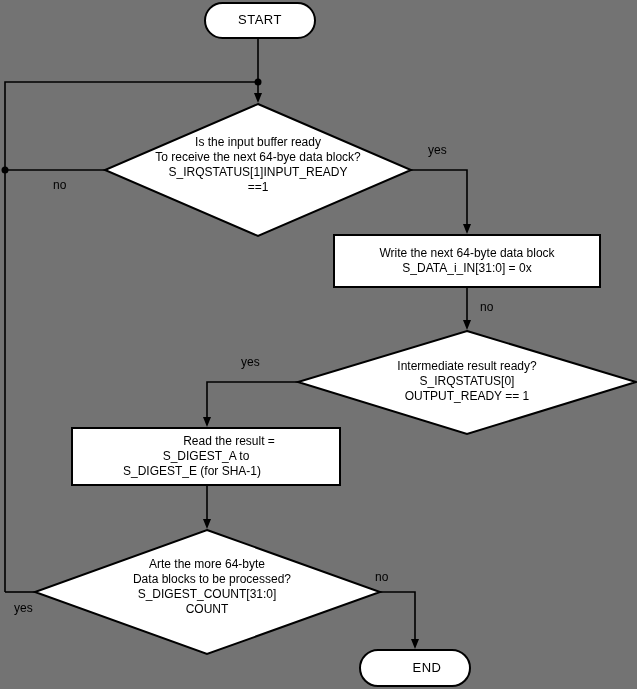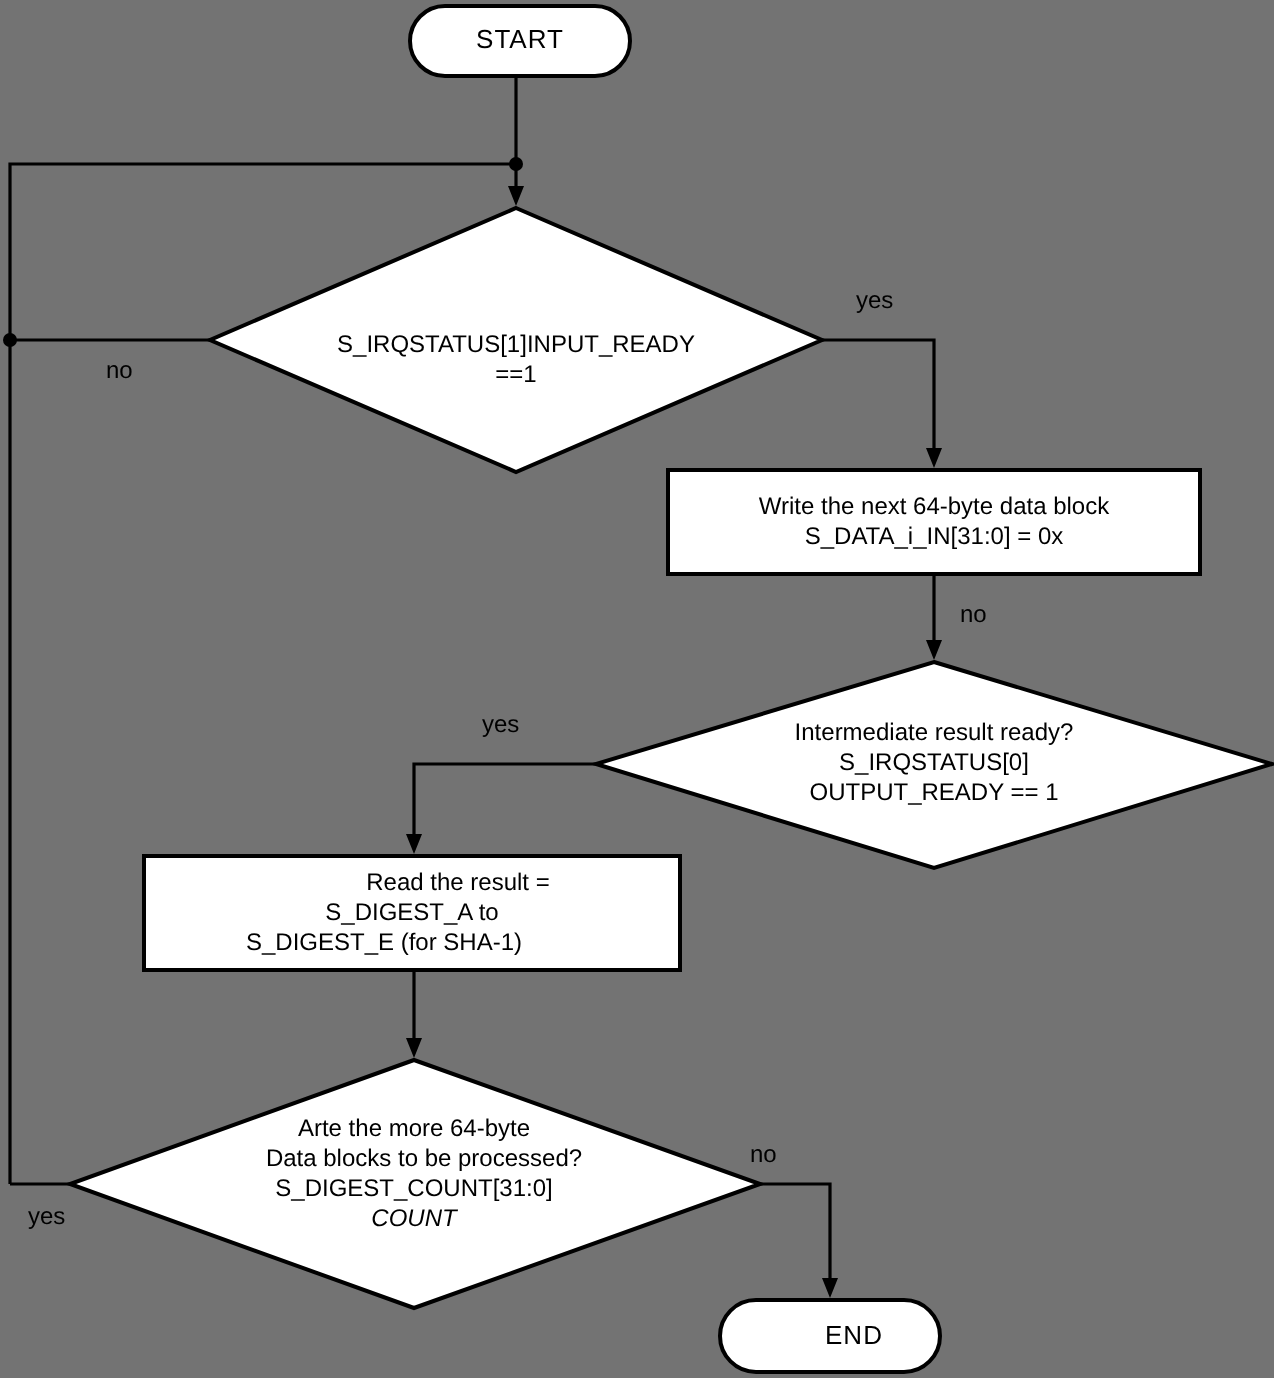"Is the input buffer ready" div.node-text { html: none -> <div>Is the input buffer ready</div> }
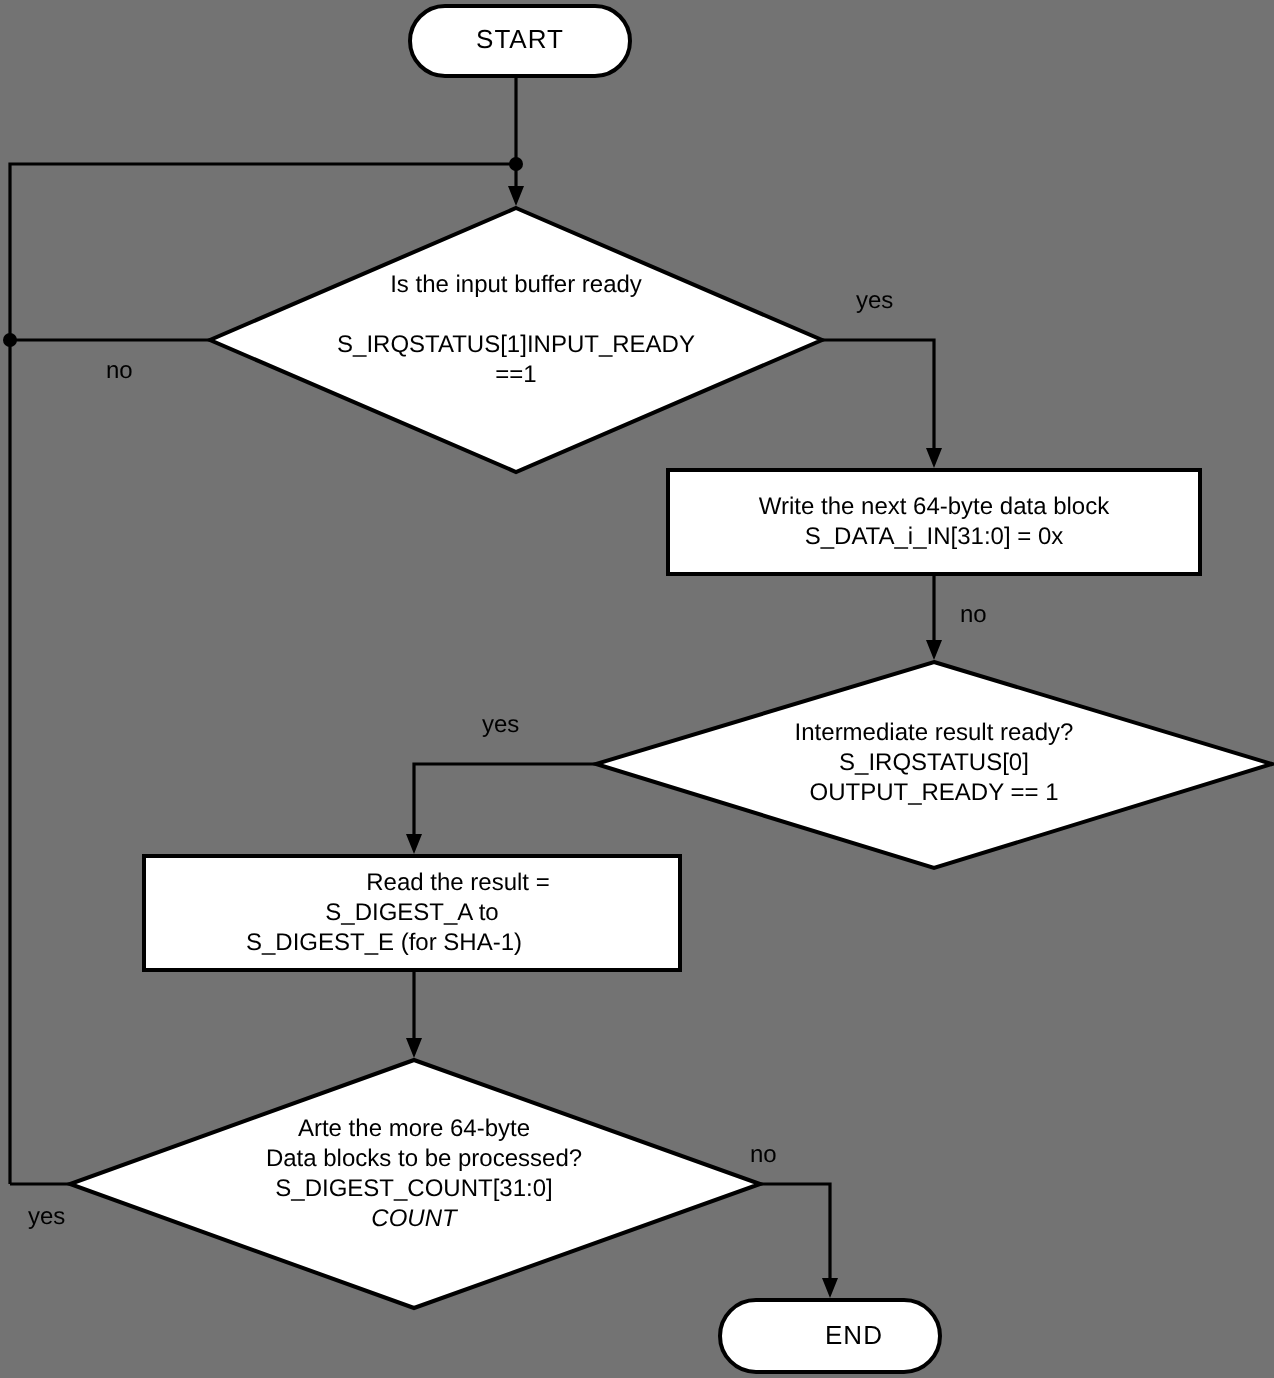"To receive the next 64-bye" div.node-text { html: none -> <div>To receive the next 64-bye data block?</div> }
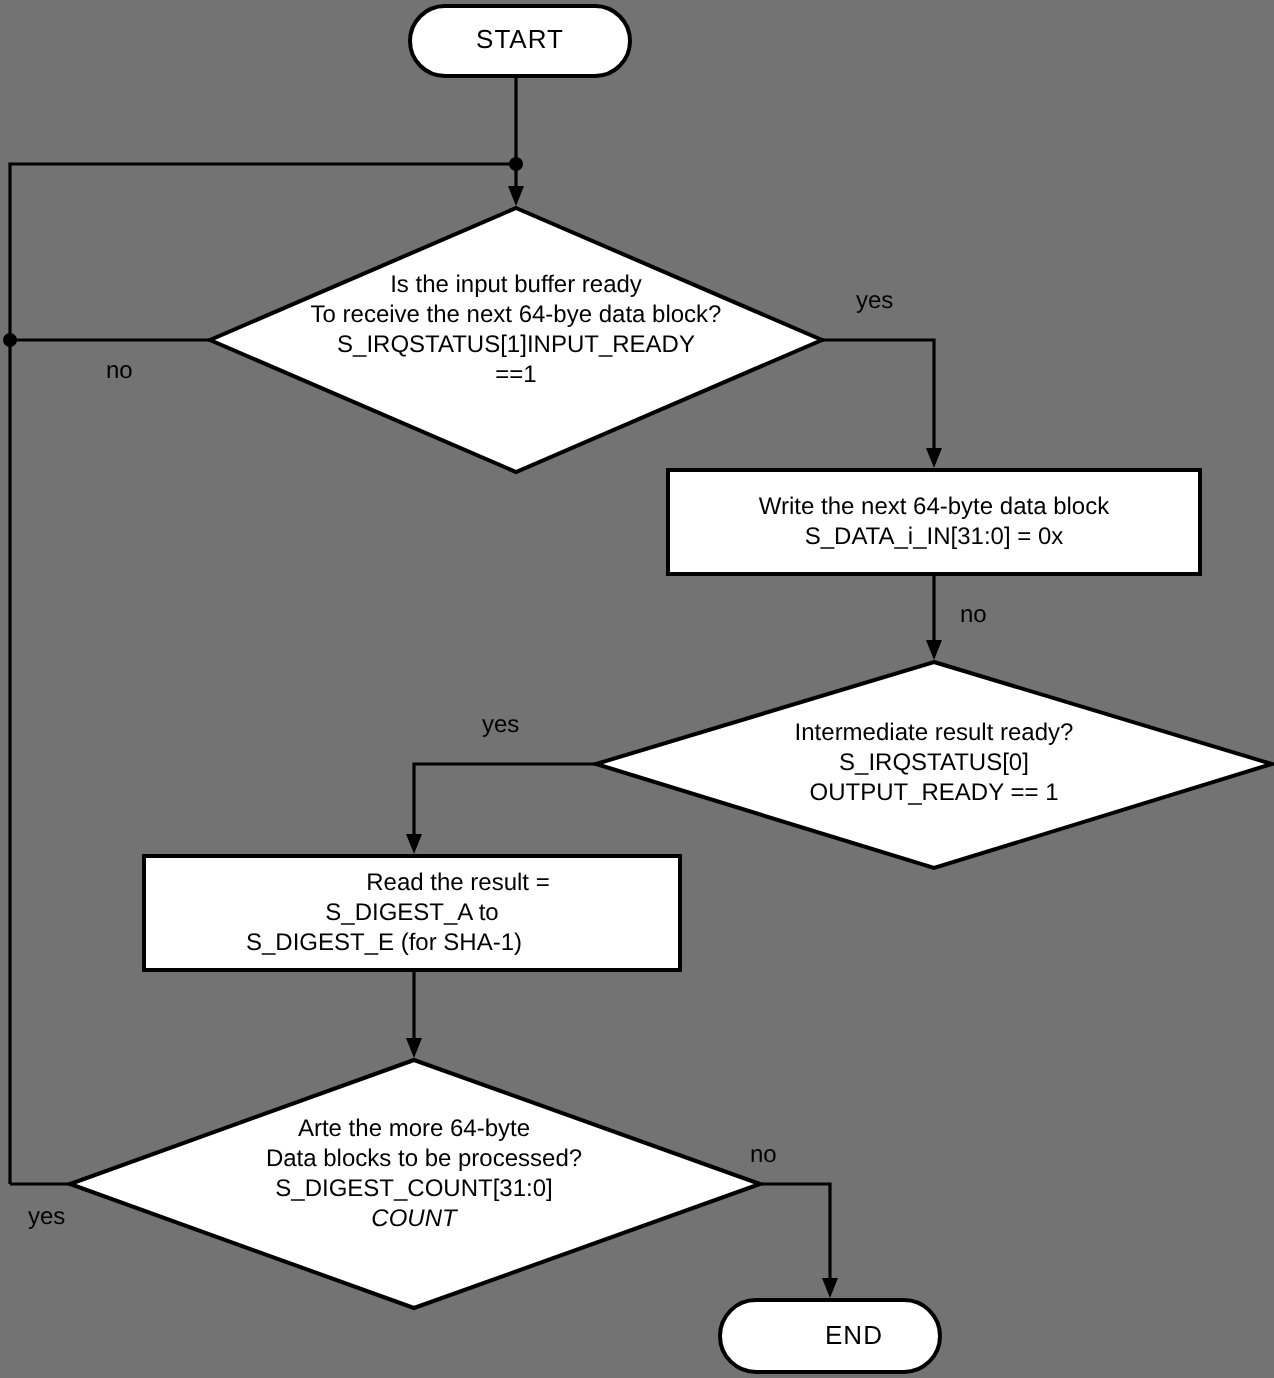"COUNT" div.node-text { font-style: italic -> none }
